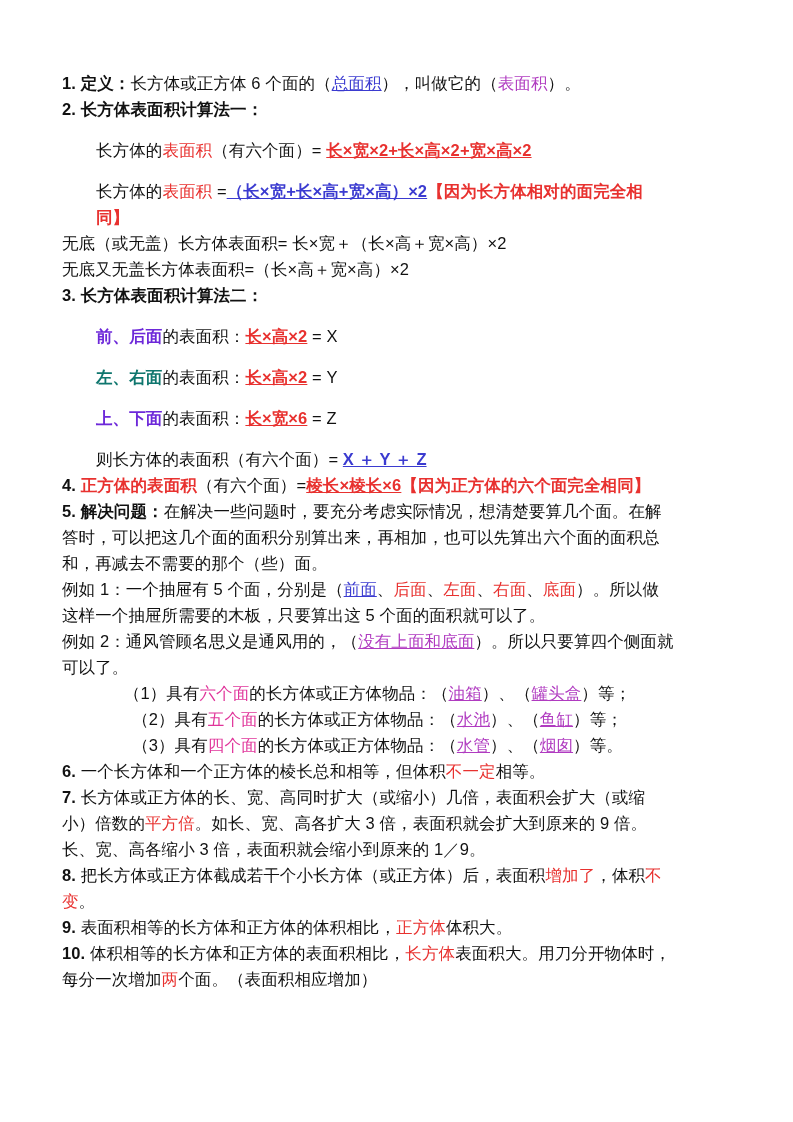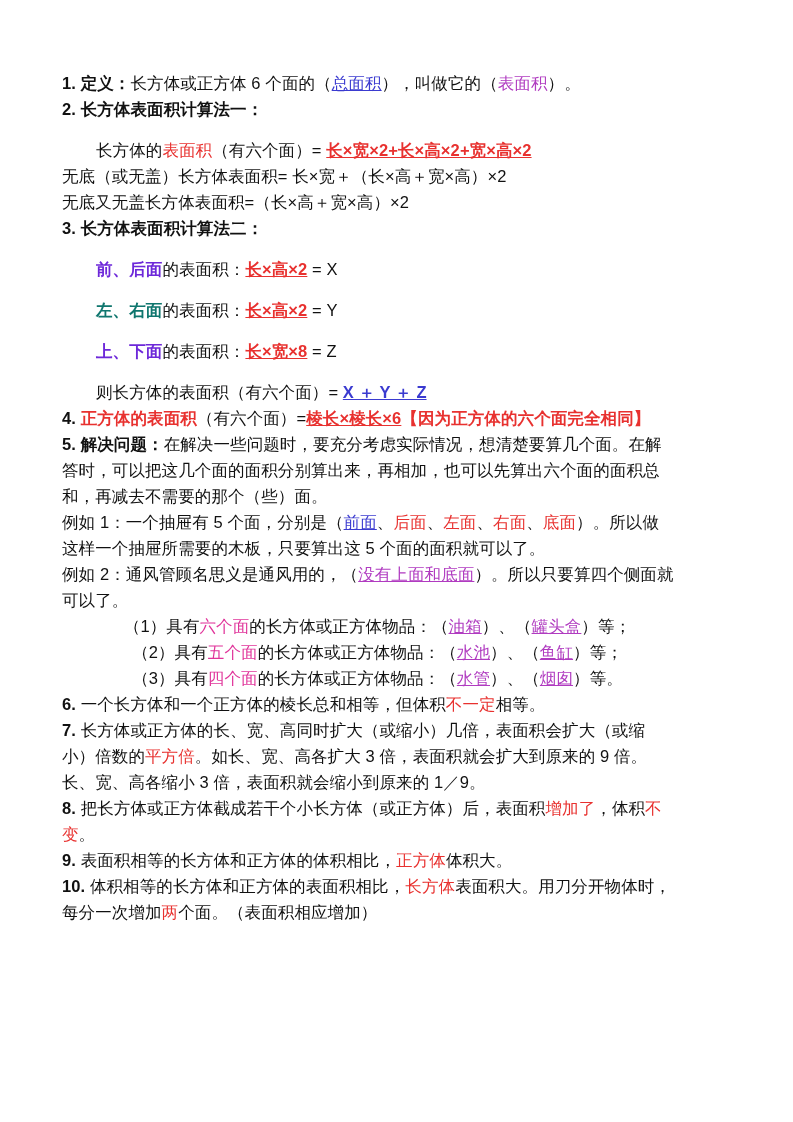"长方体的表面积 =（长×宽+长×高+宽×高）×2【因为长方体相对的面完全相同】" p.line { html: none -> <p> <span>长方体的</span><span>表面积</span> <span>=</span><span>（长×宽+长×高+宽×高）×2</span><span>【因为长方体相对的面完全相同】</span> </p> }
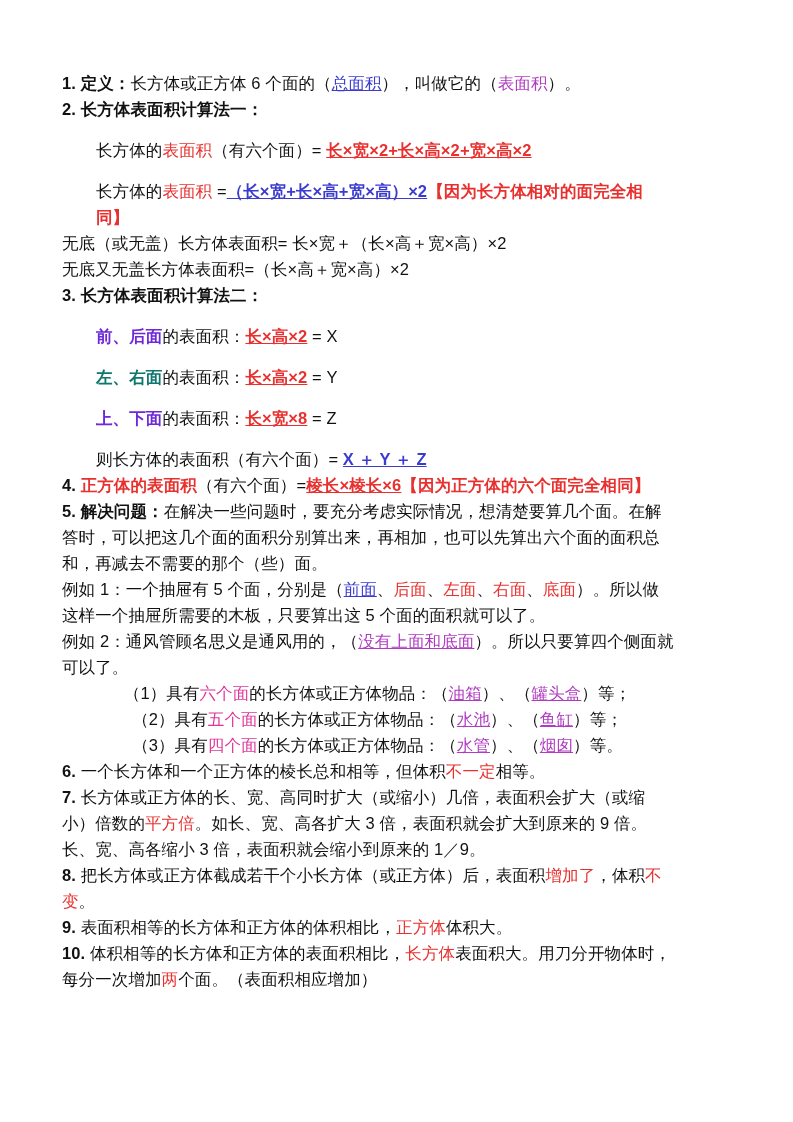"长×宽×8" span.urb { text: 8 -> 6 }
